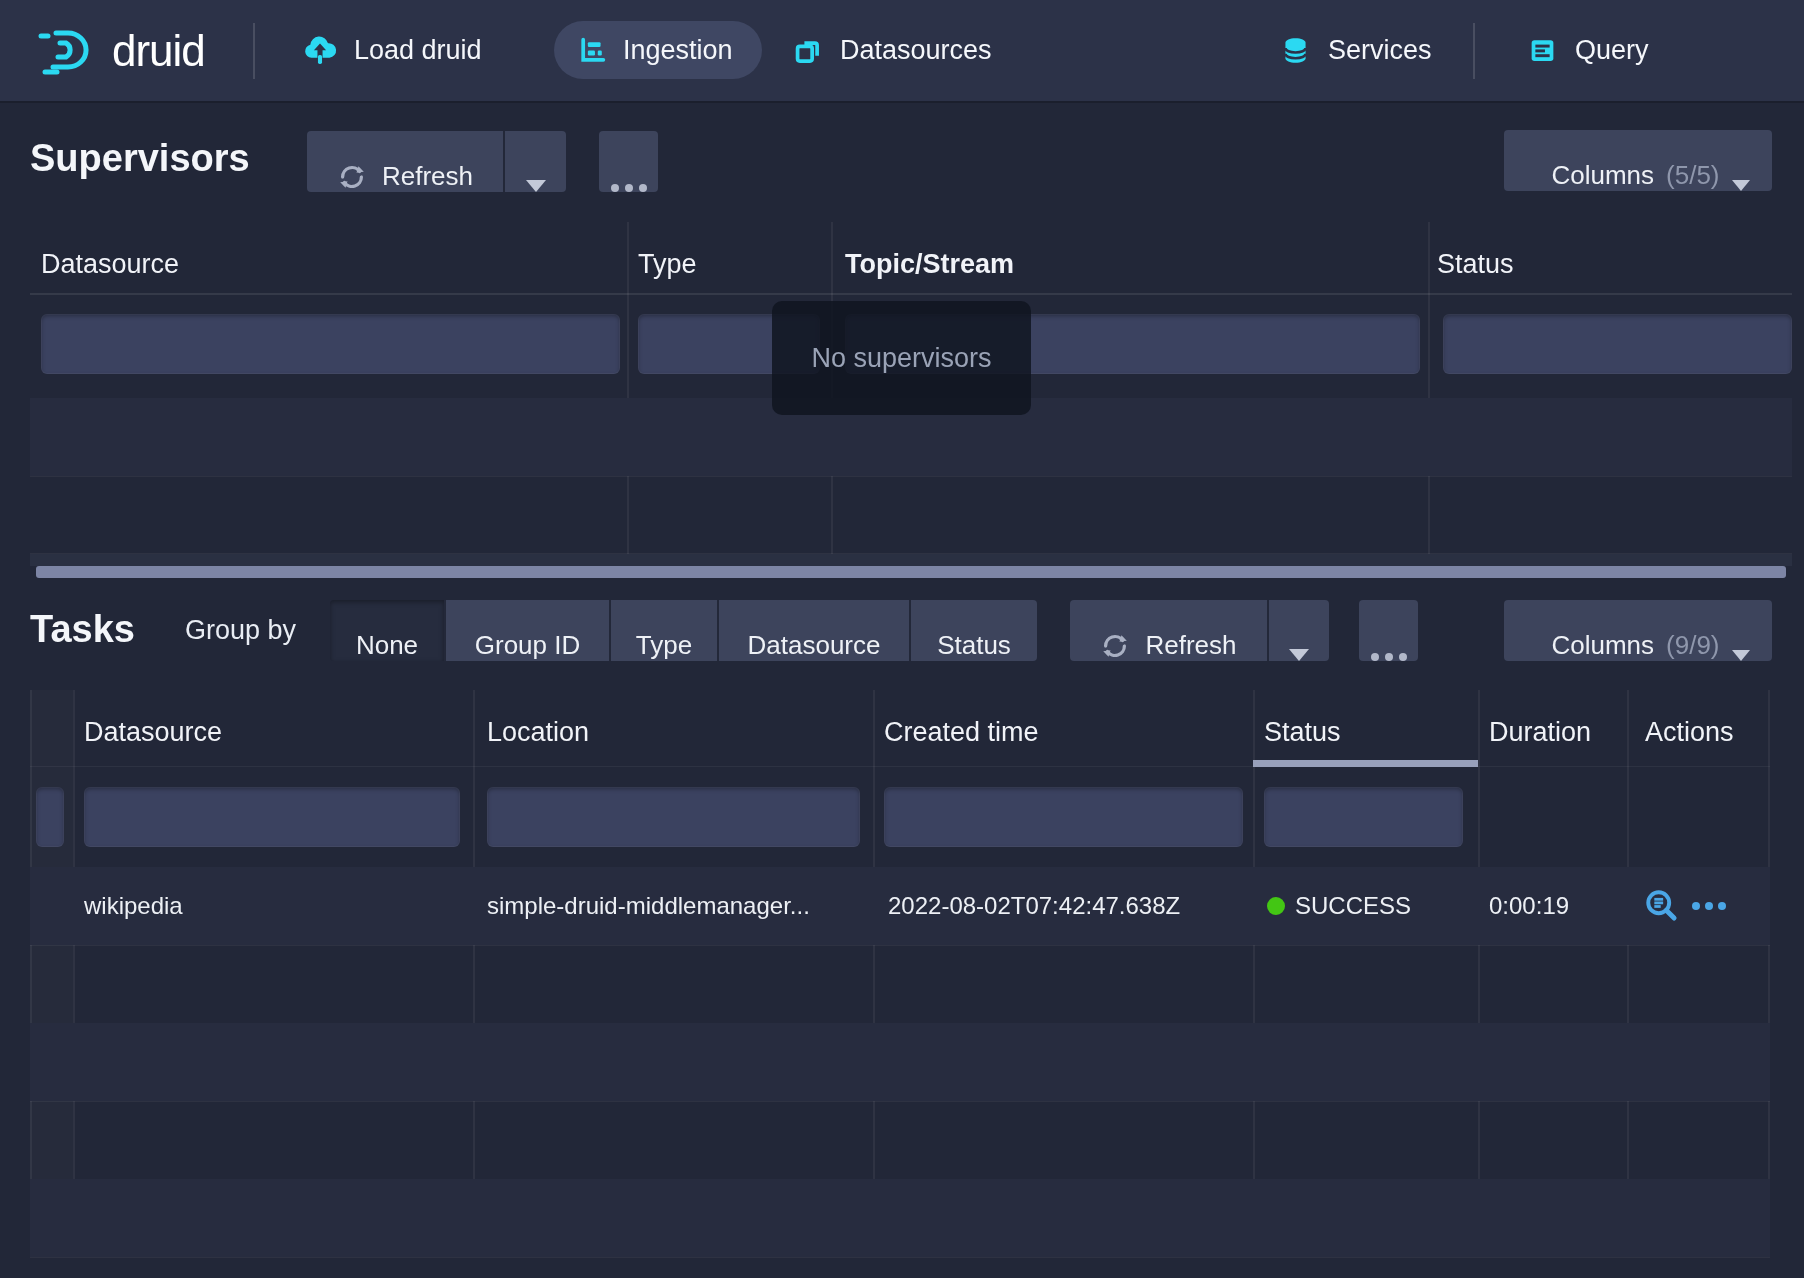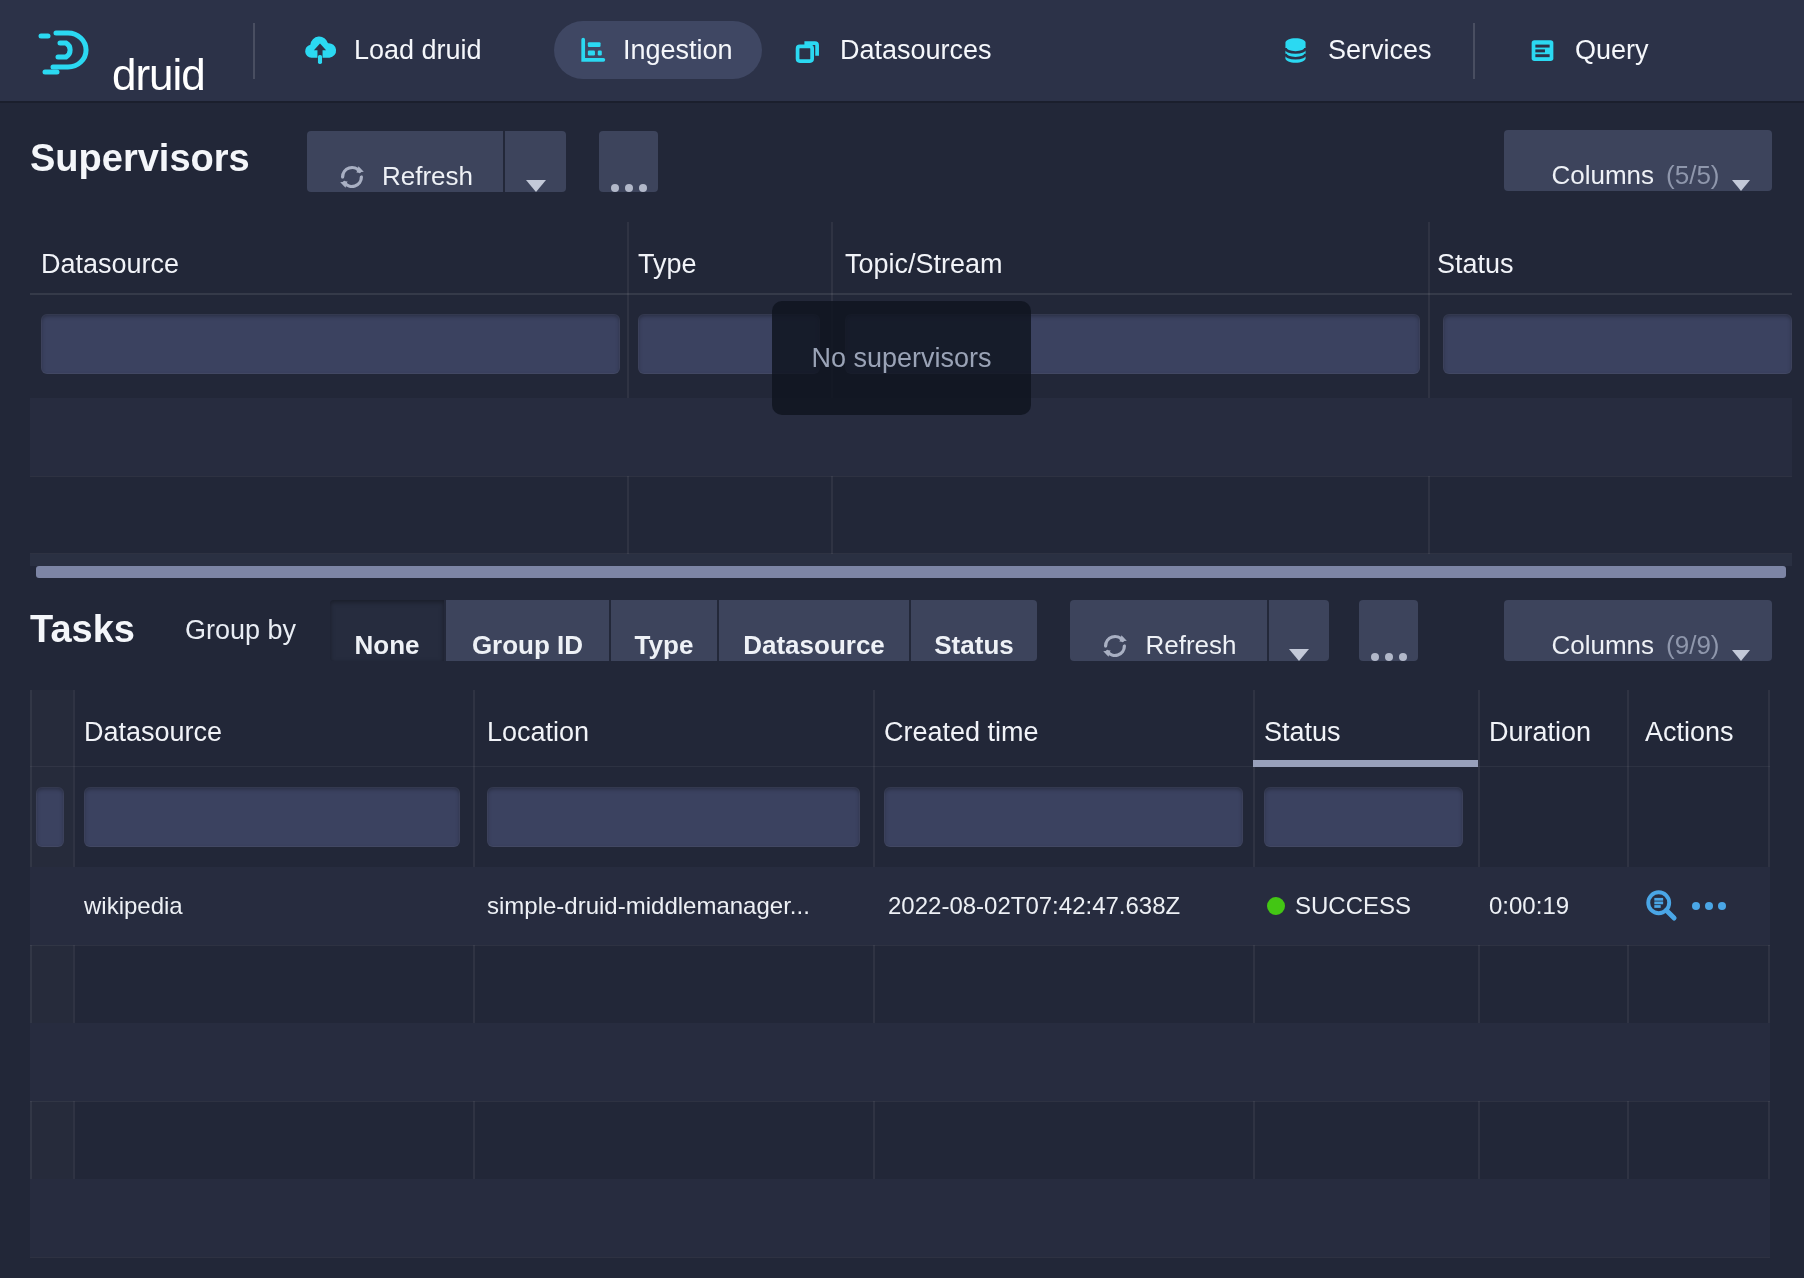"druid" .brand-word { margin-top: 24px -> none }
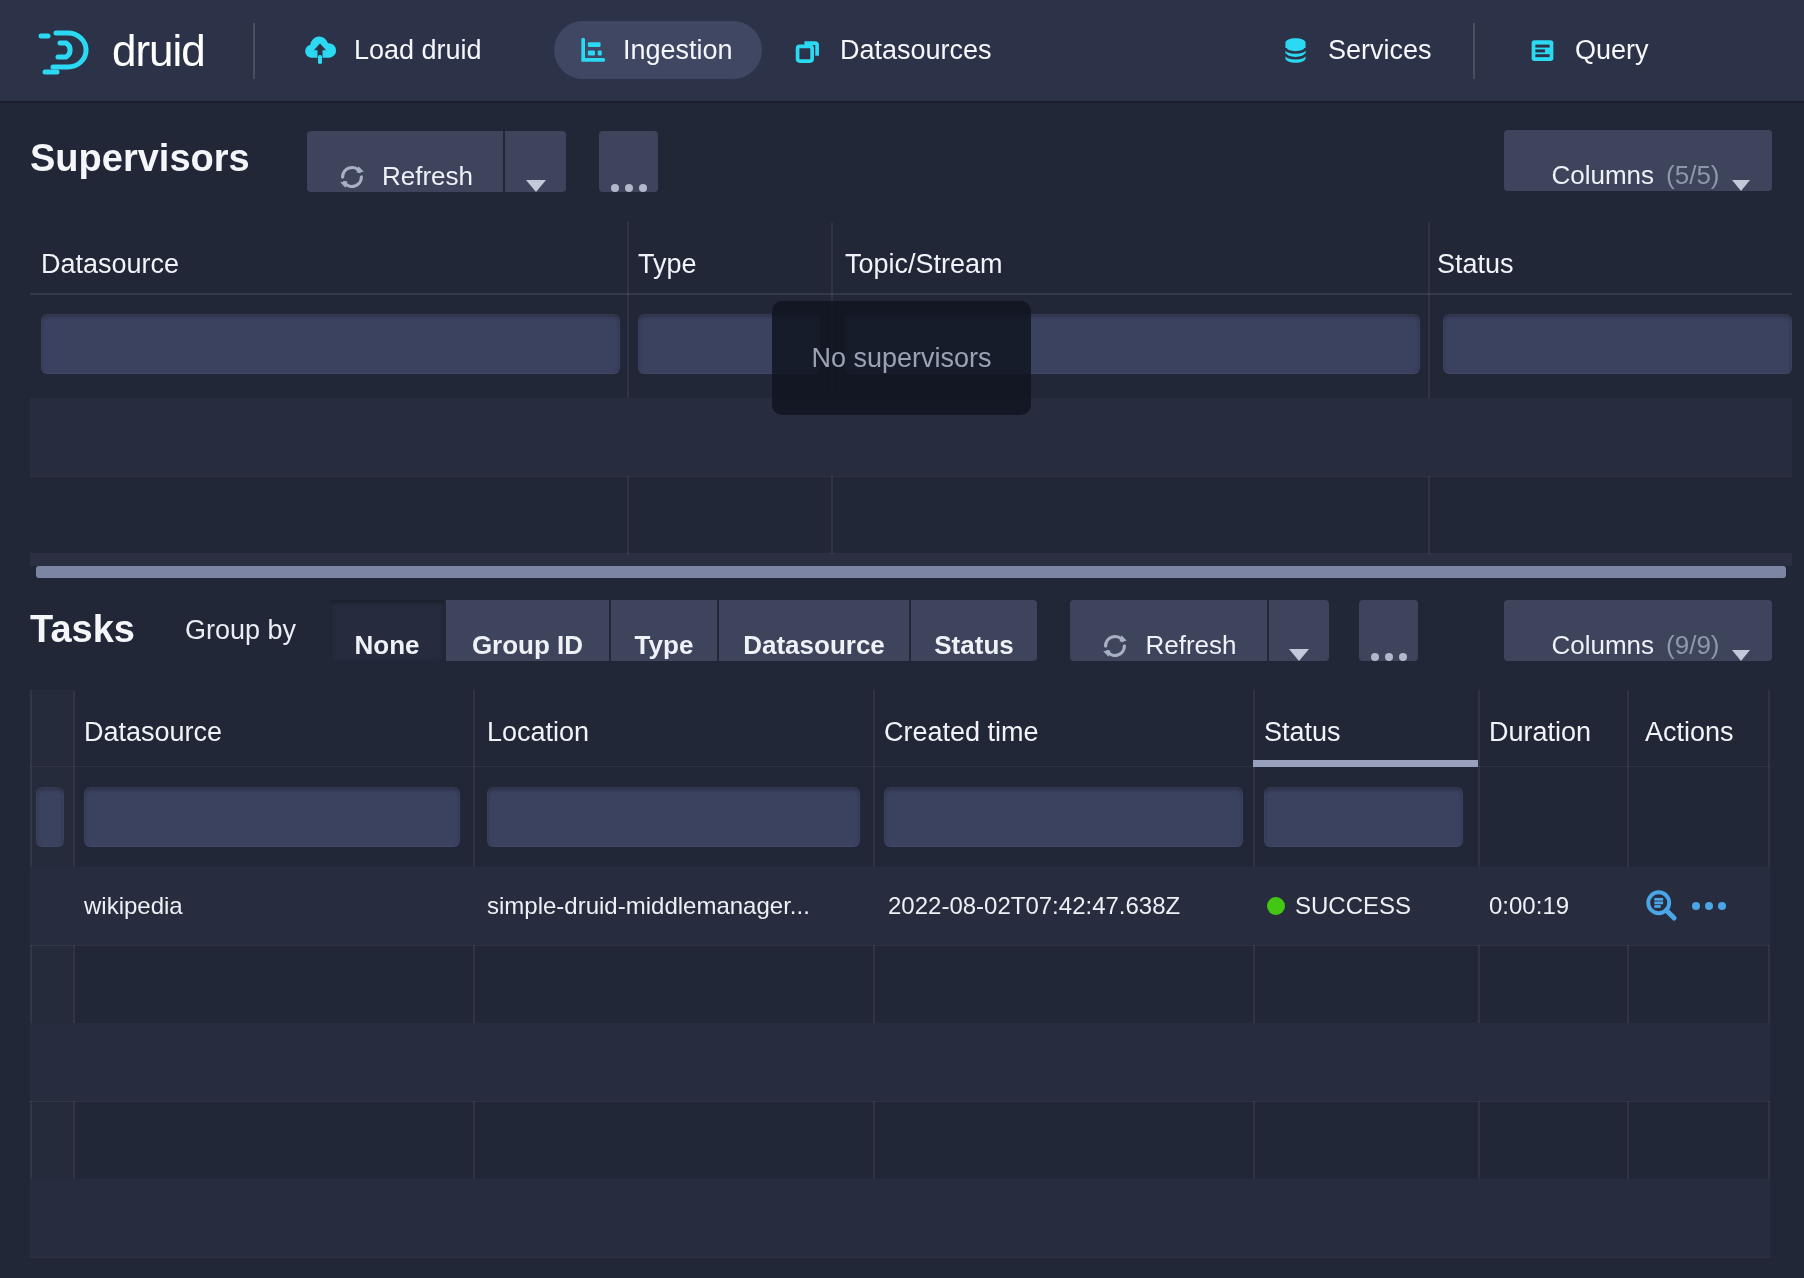"Topic/Stream" div.hdr-label { font-weight: none -> bold }
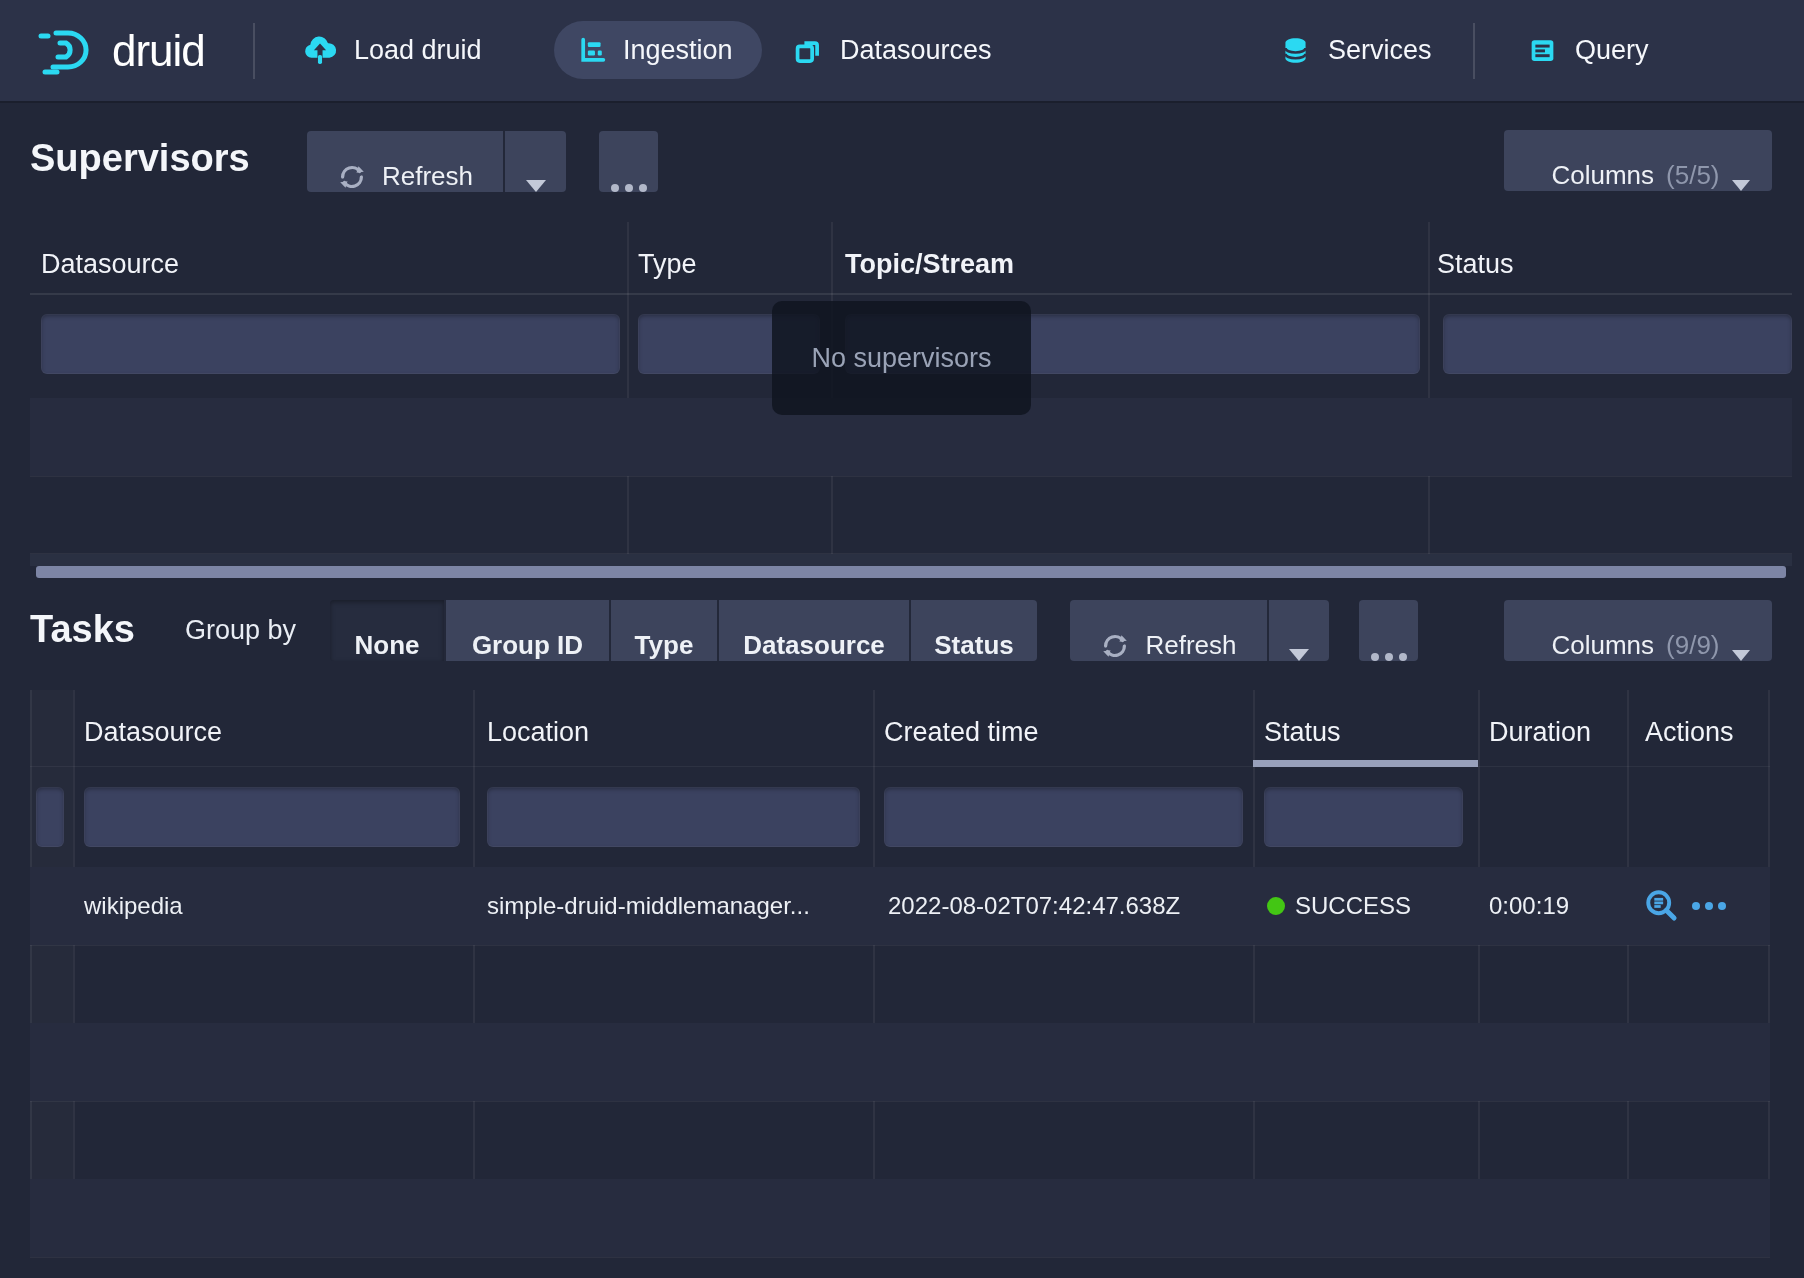"None" .seg { font-weight: bold -> none }
